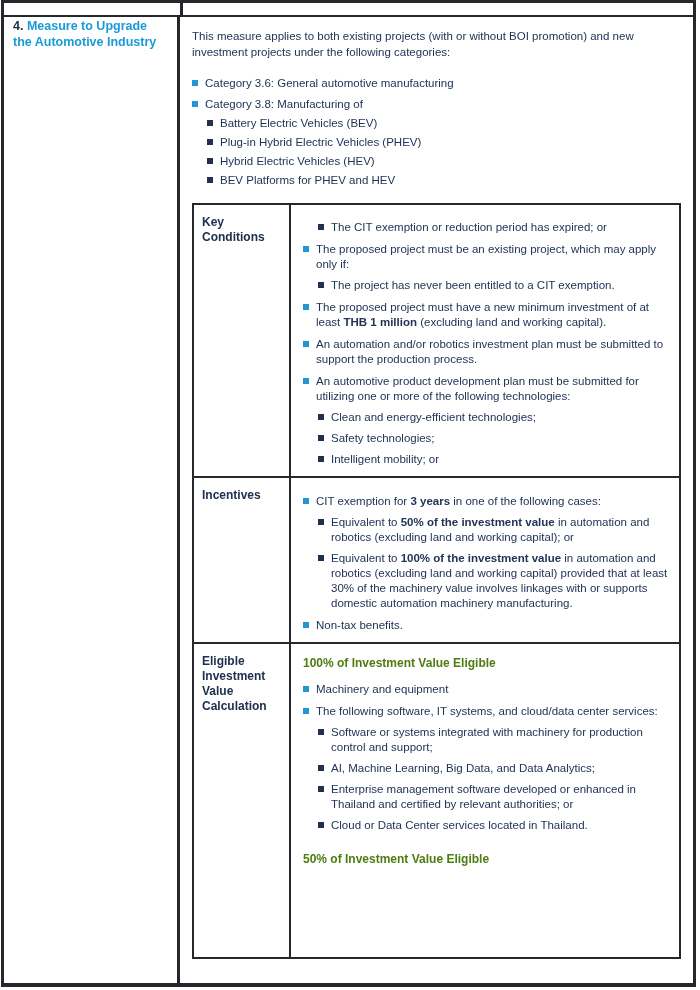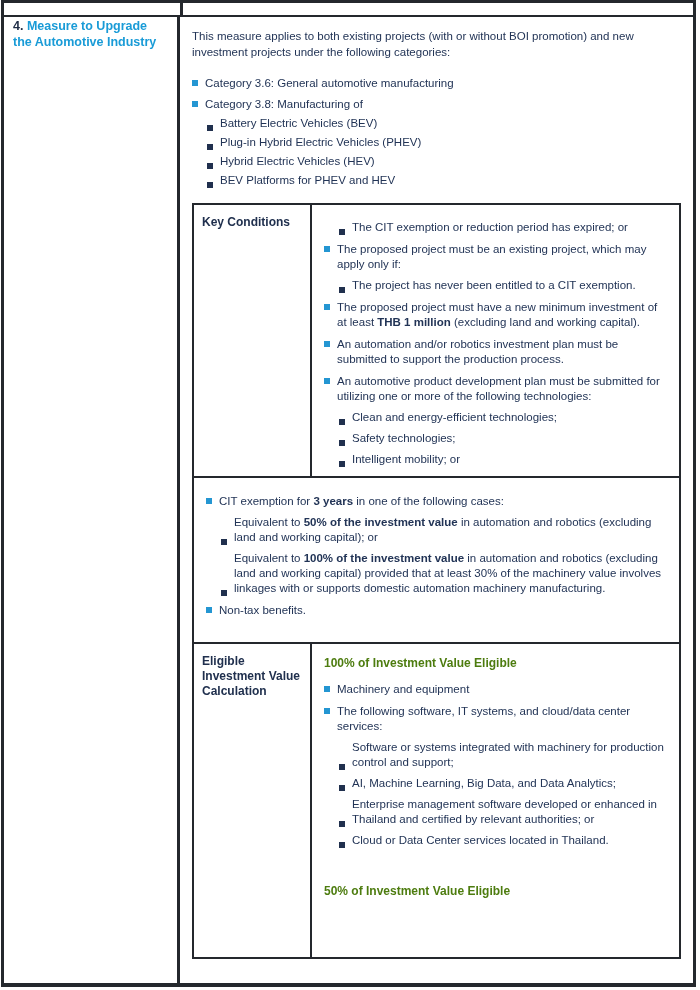"Battery Electric Vehicles (BEV)" .li.lvl2 { align-items: flex-end -> none }
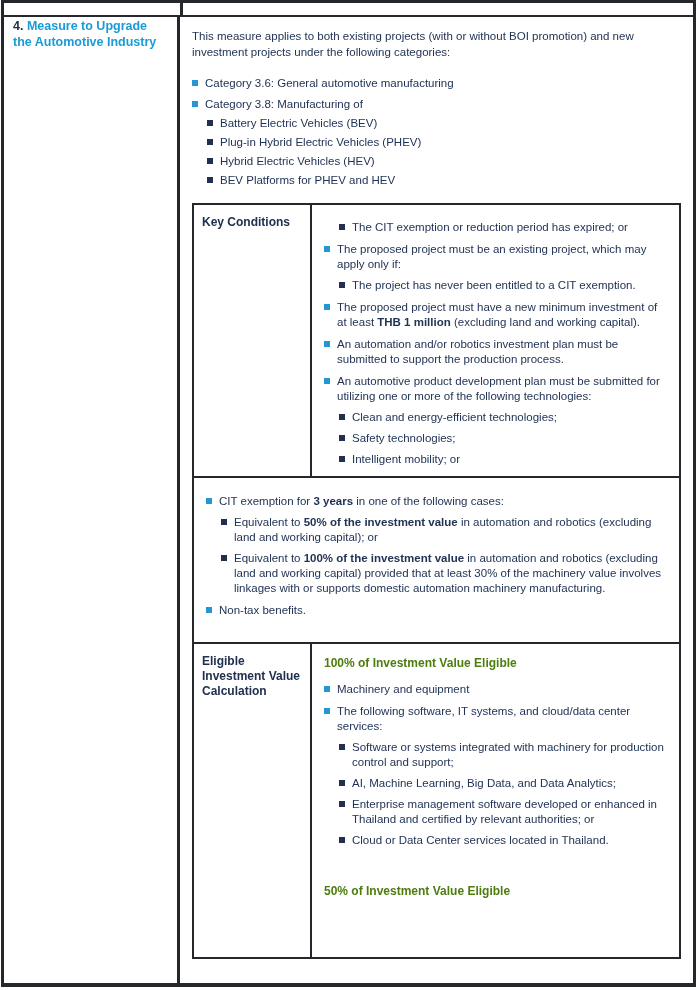"Key Conditions" .nlabel { width: 118px -> 97px }
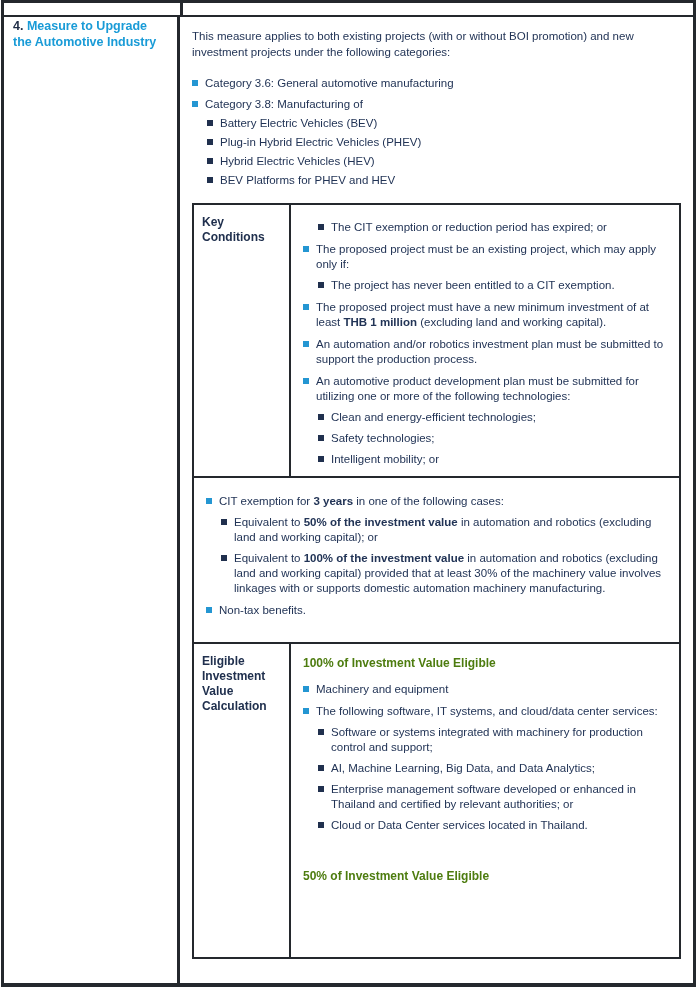"Incentives" div.nlabel { html: none -> <div>Incentives</div> }
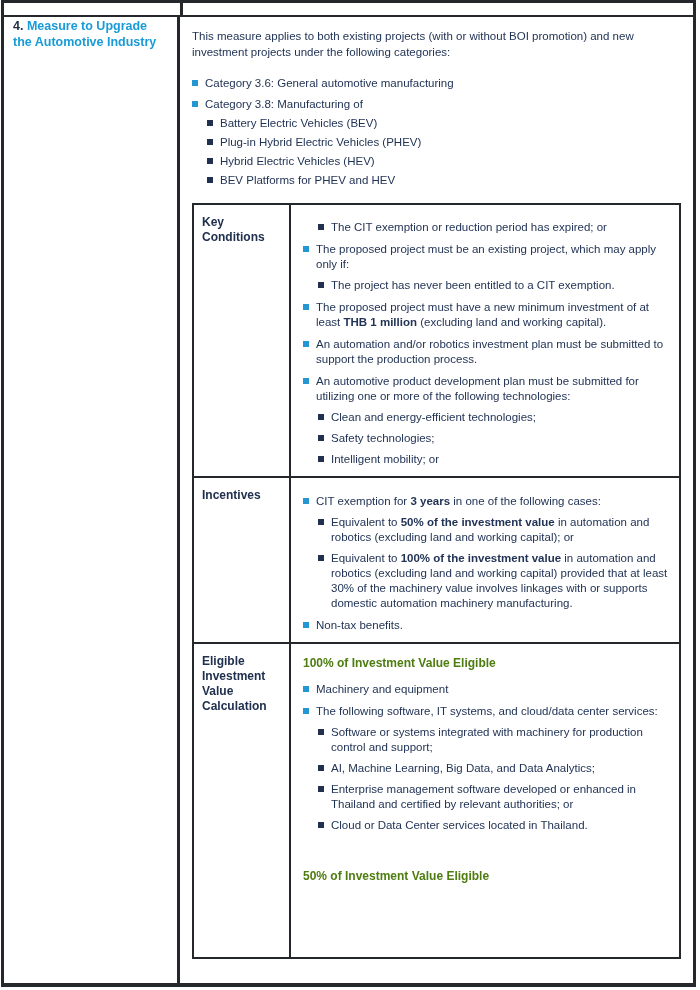"50% of Investment Value Eligible" .block-heading.second { margin-top: 36px -> 19px }
